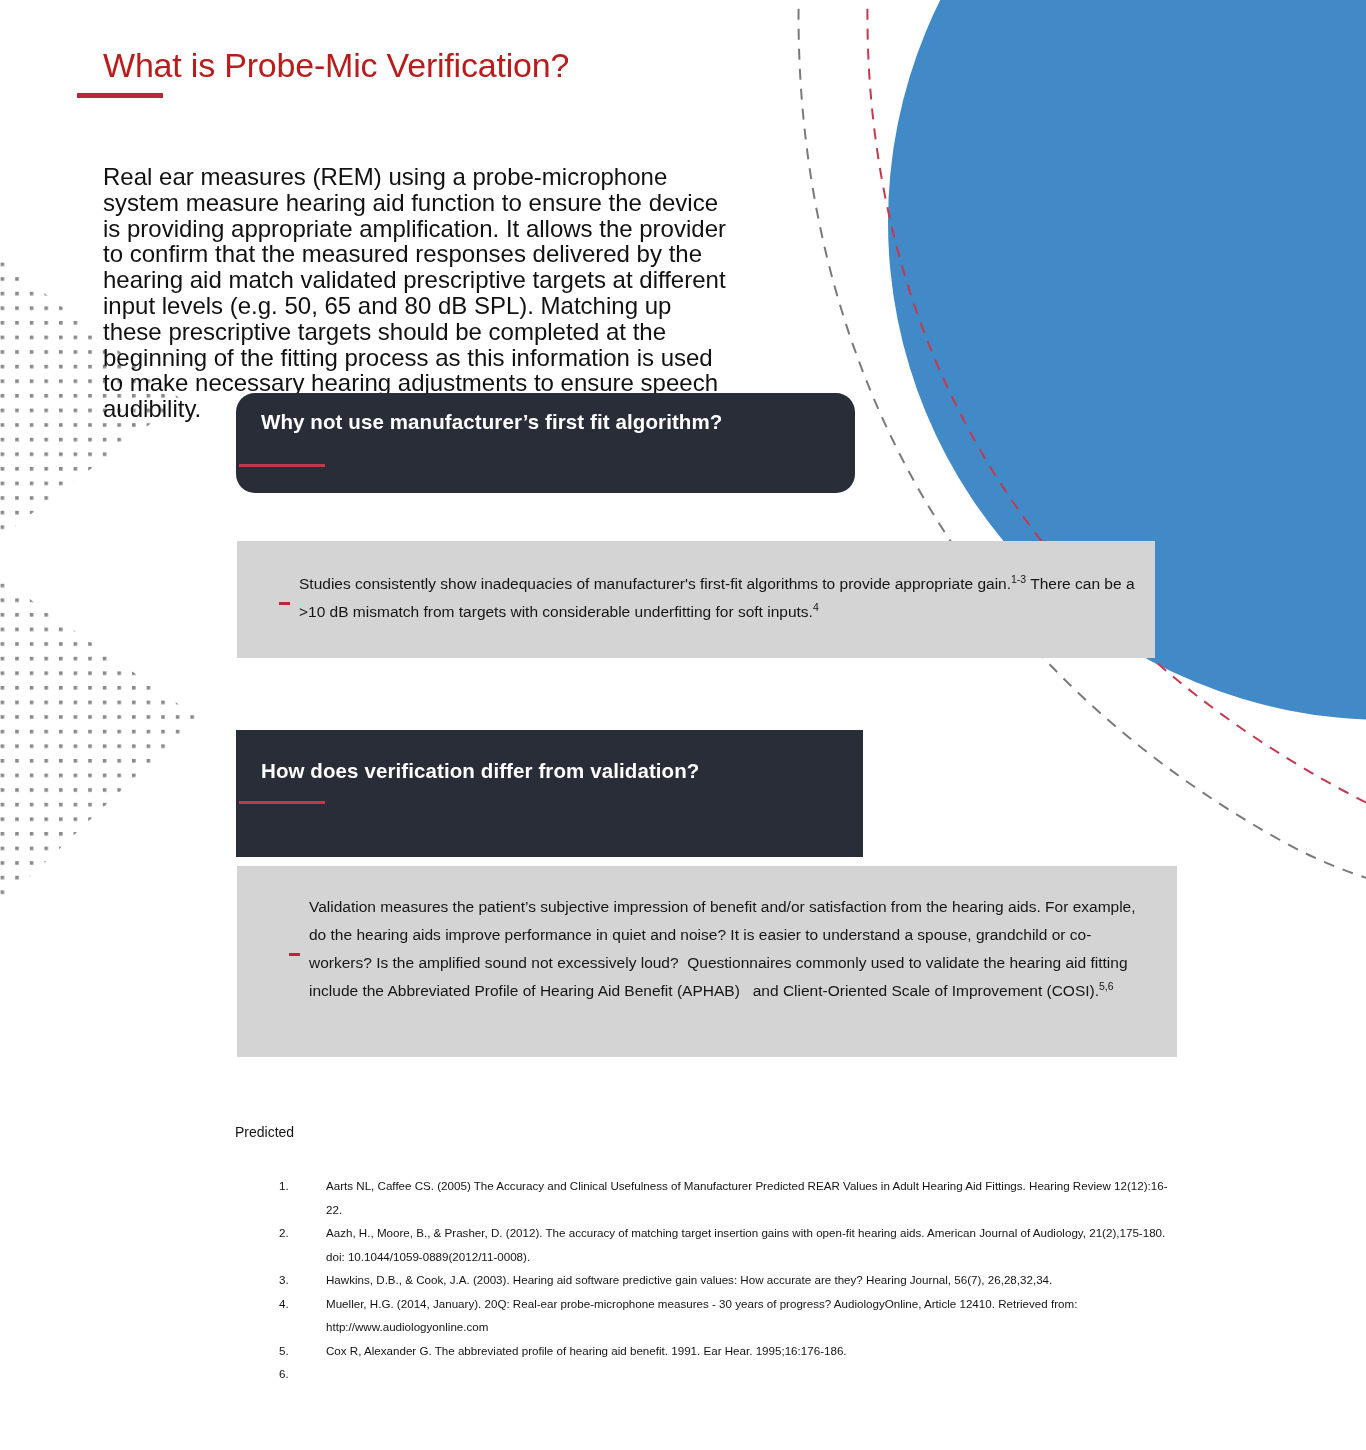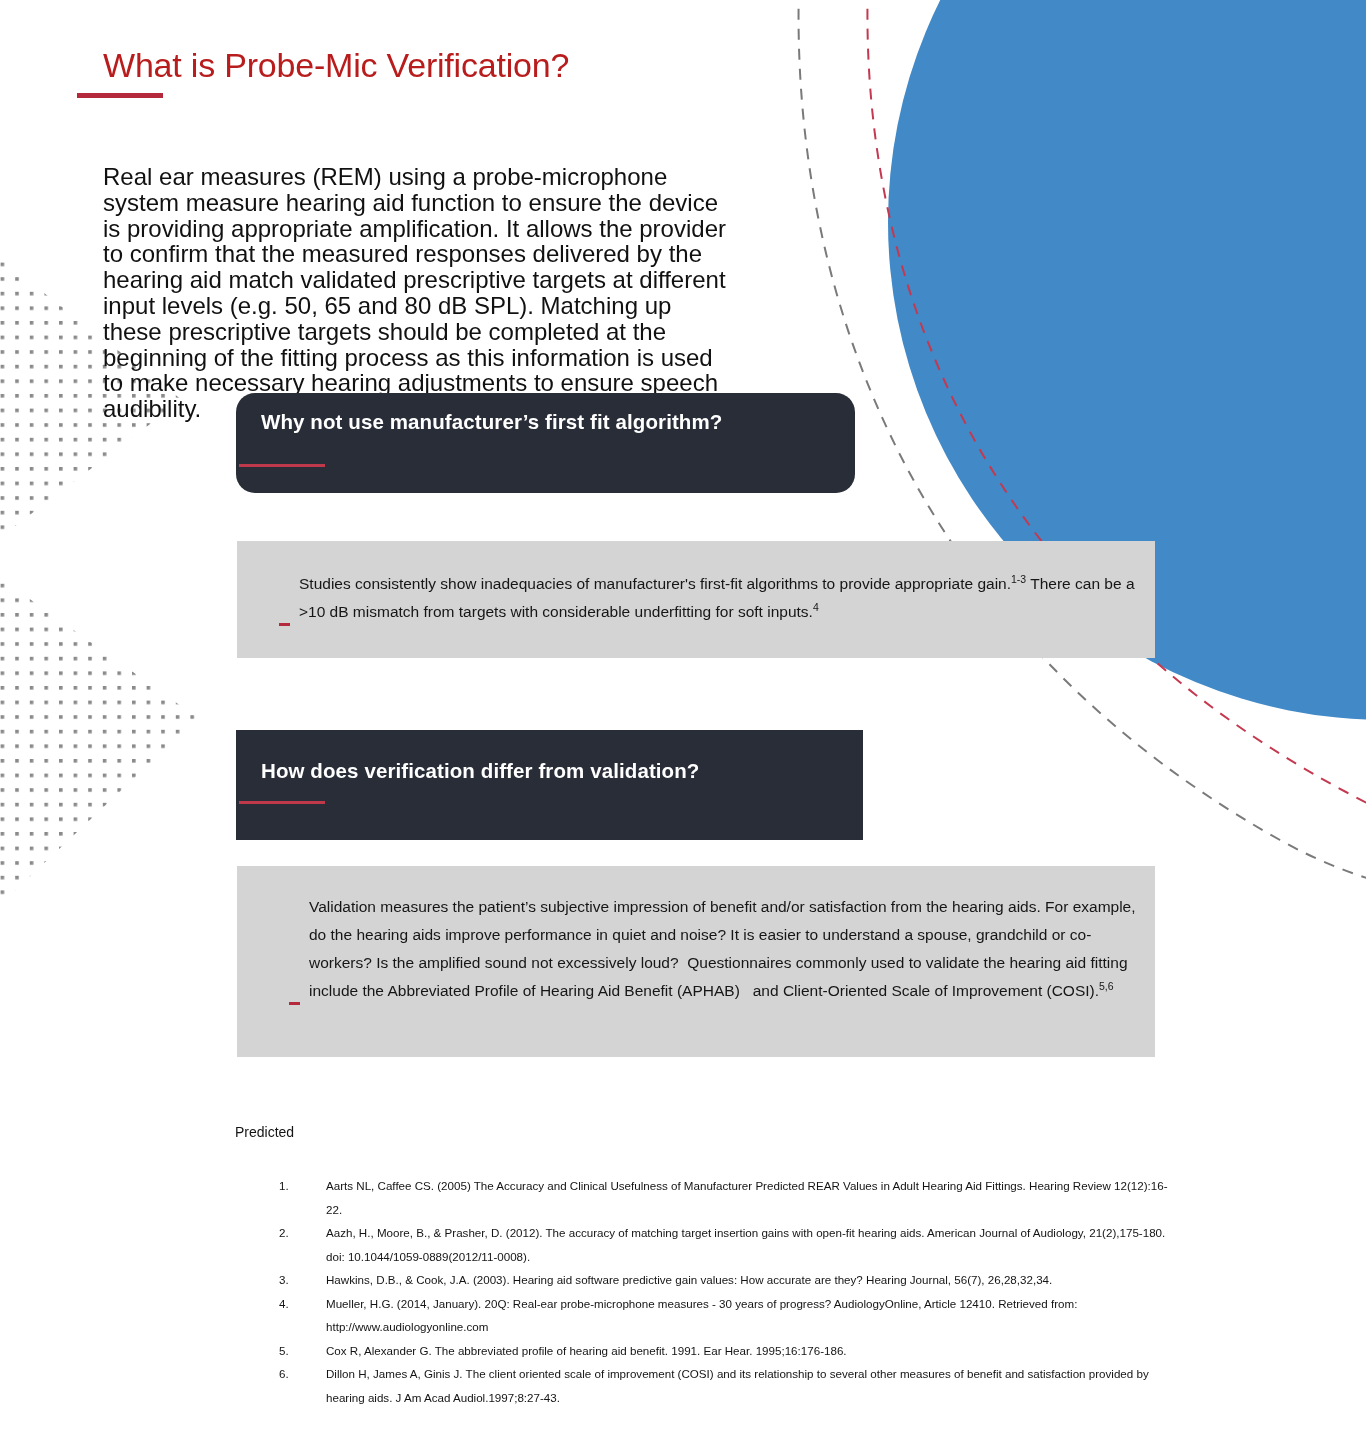"Studies consistently show inadequacies" .bullet-row { align-items: flex-end -> center }
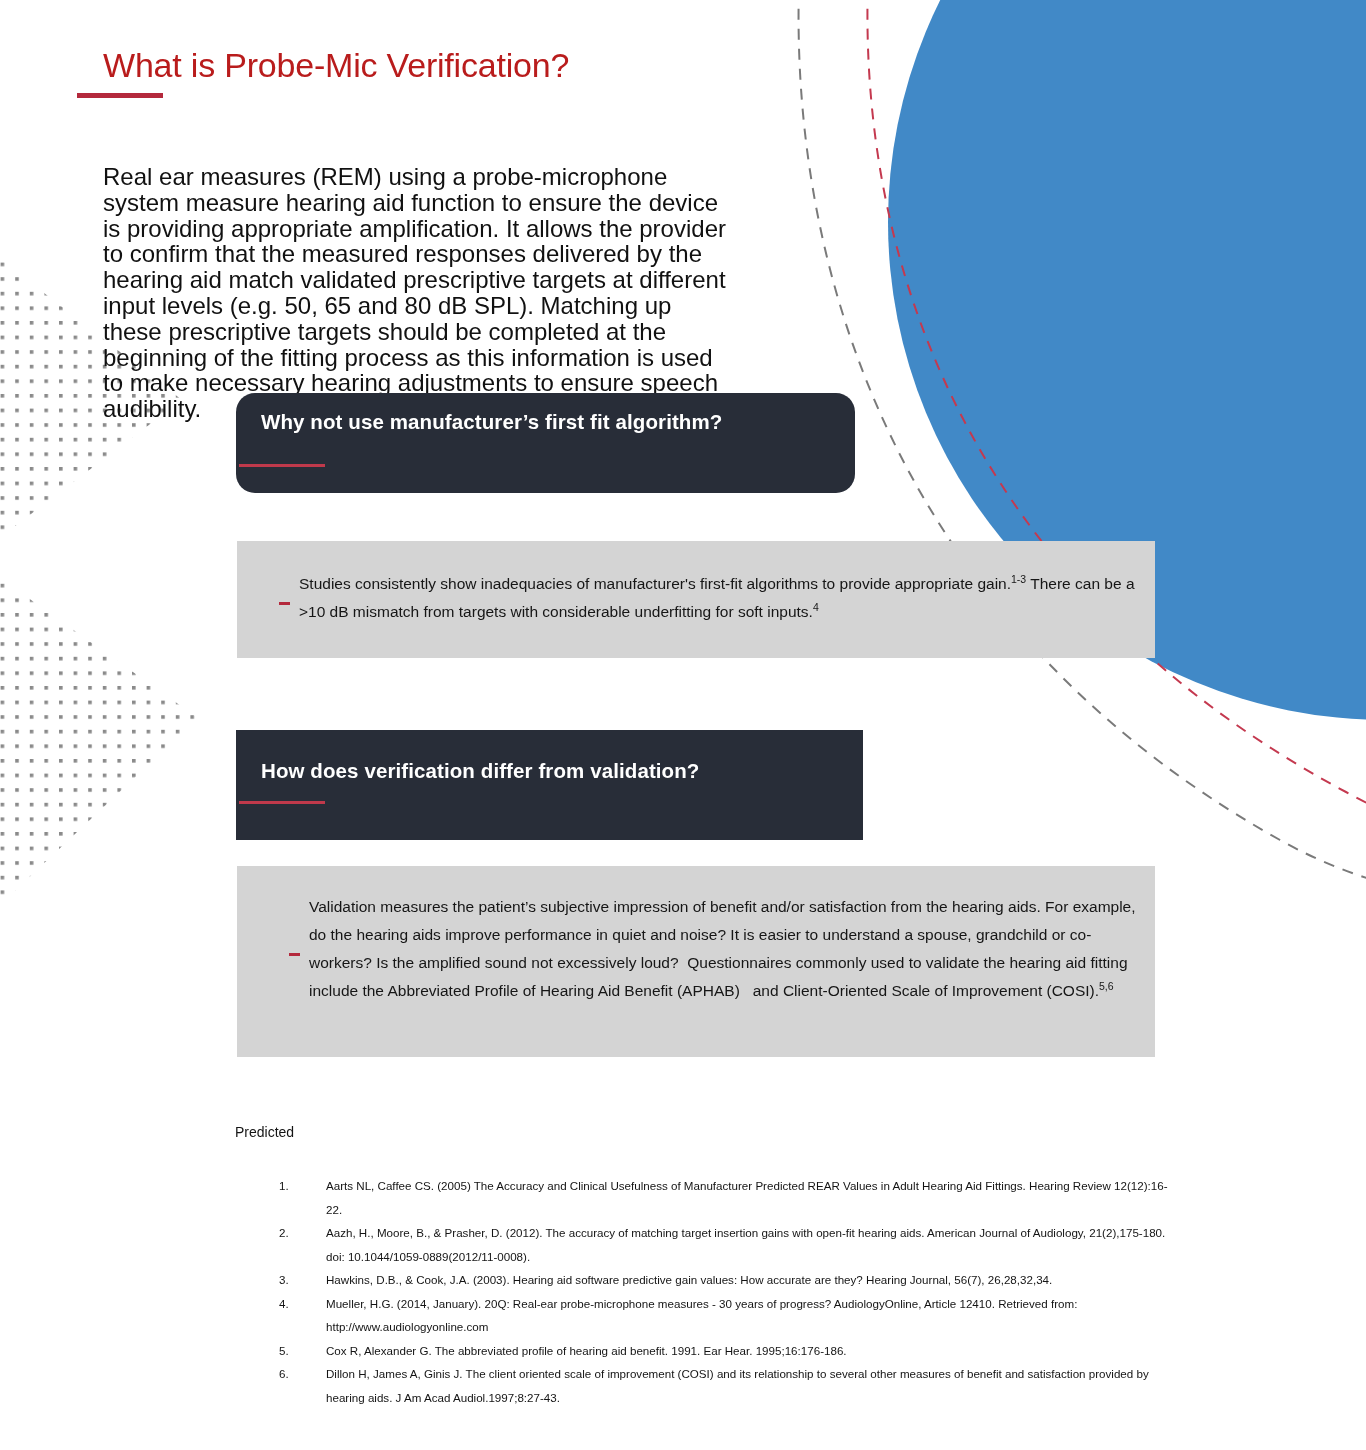"How does verification differ from" #qbanner-2 { height: 110px -> 127px }
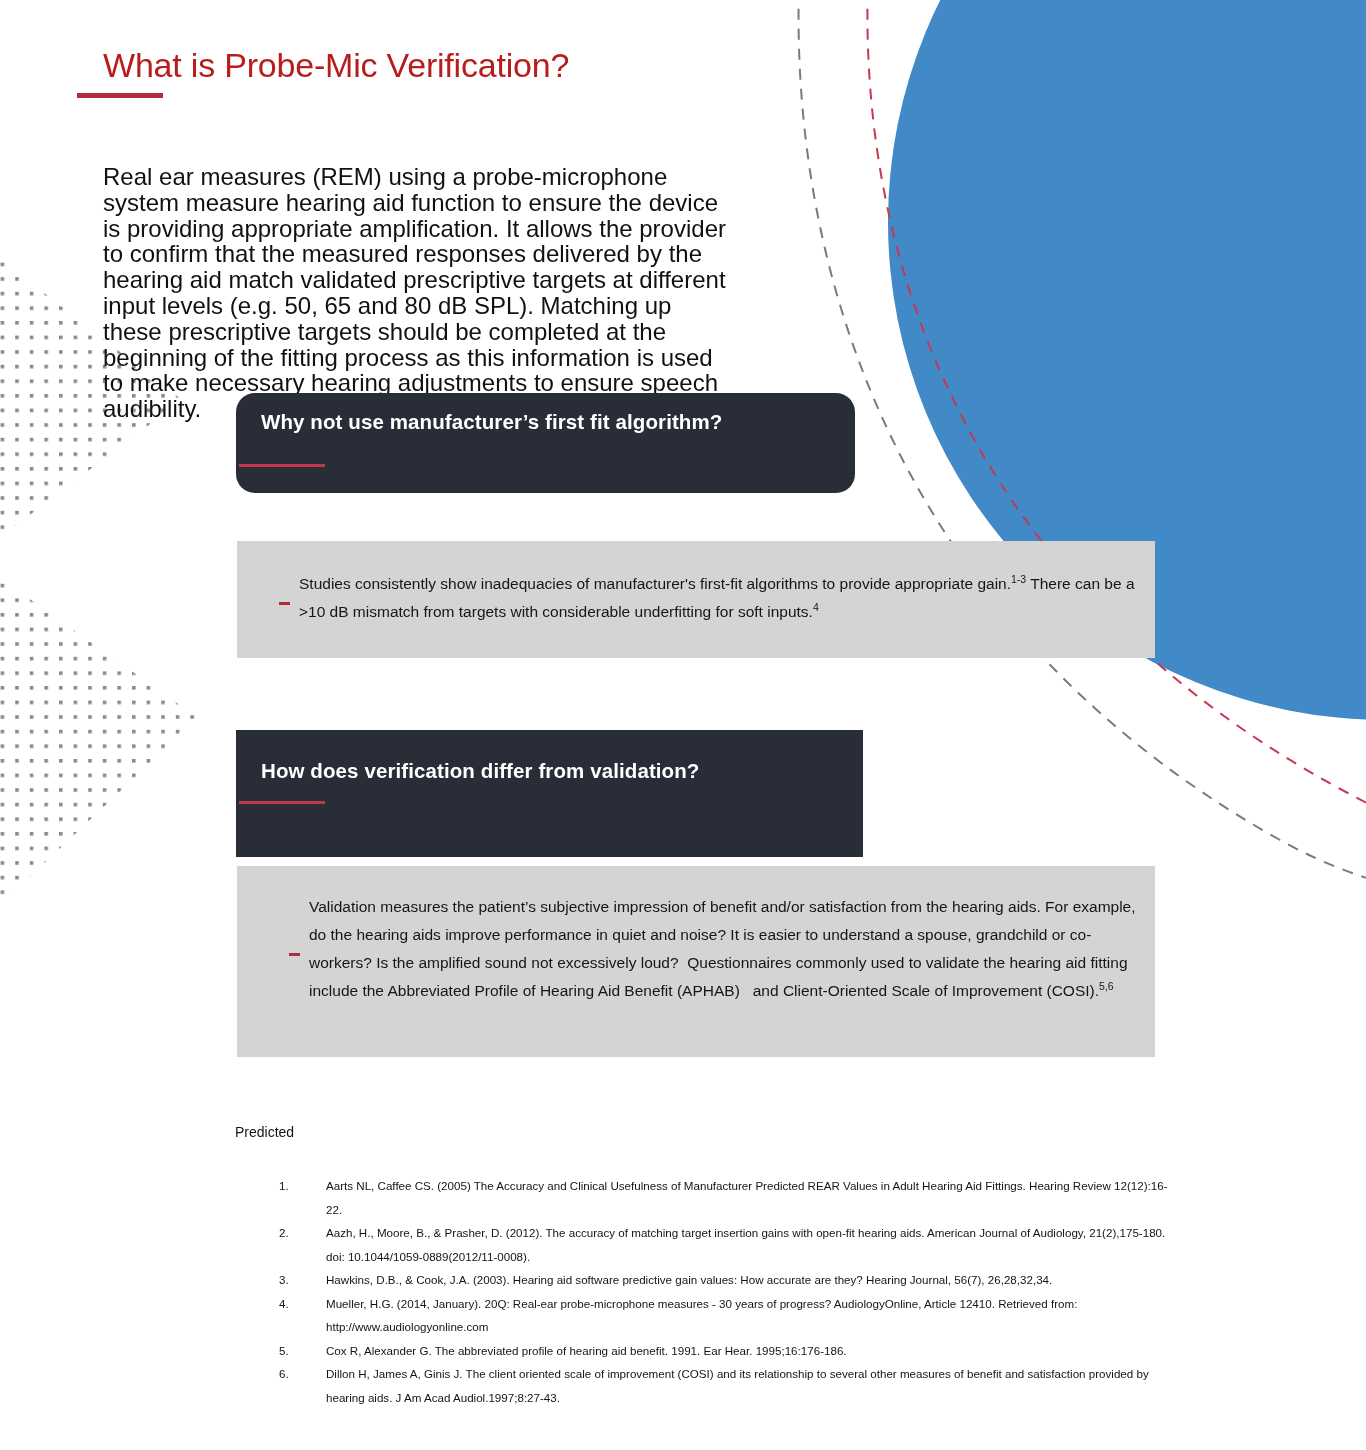"Validation measures the patient’s" #gpanel-2 { padding-left: none -> 22px }
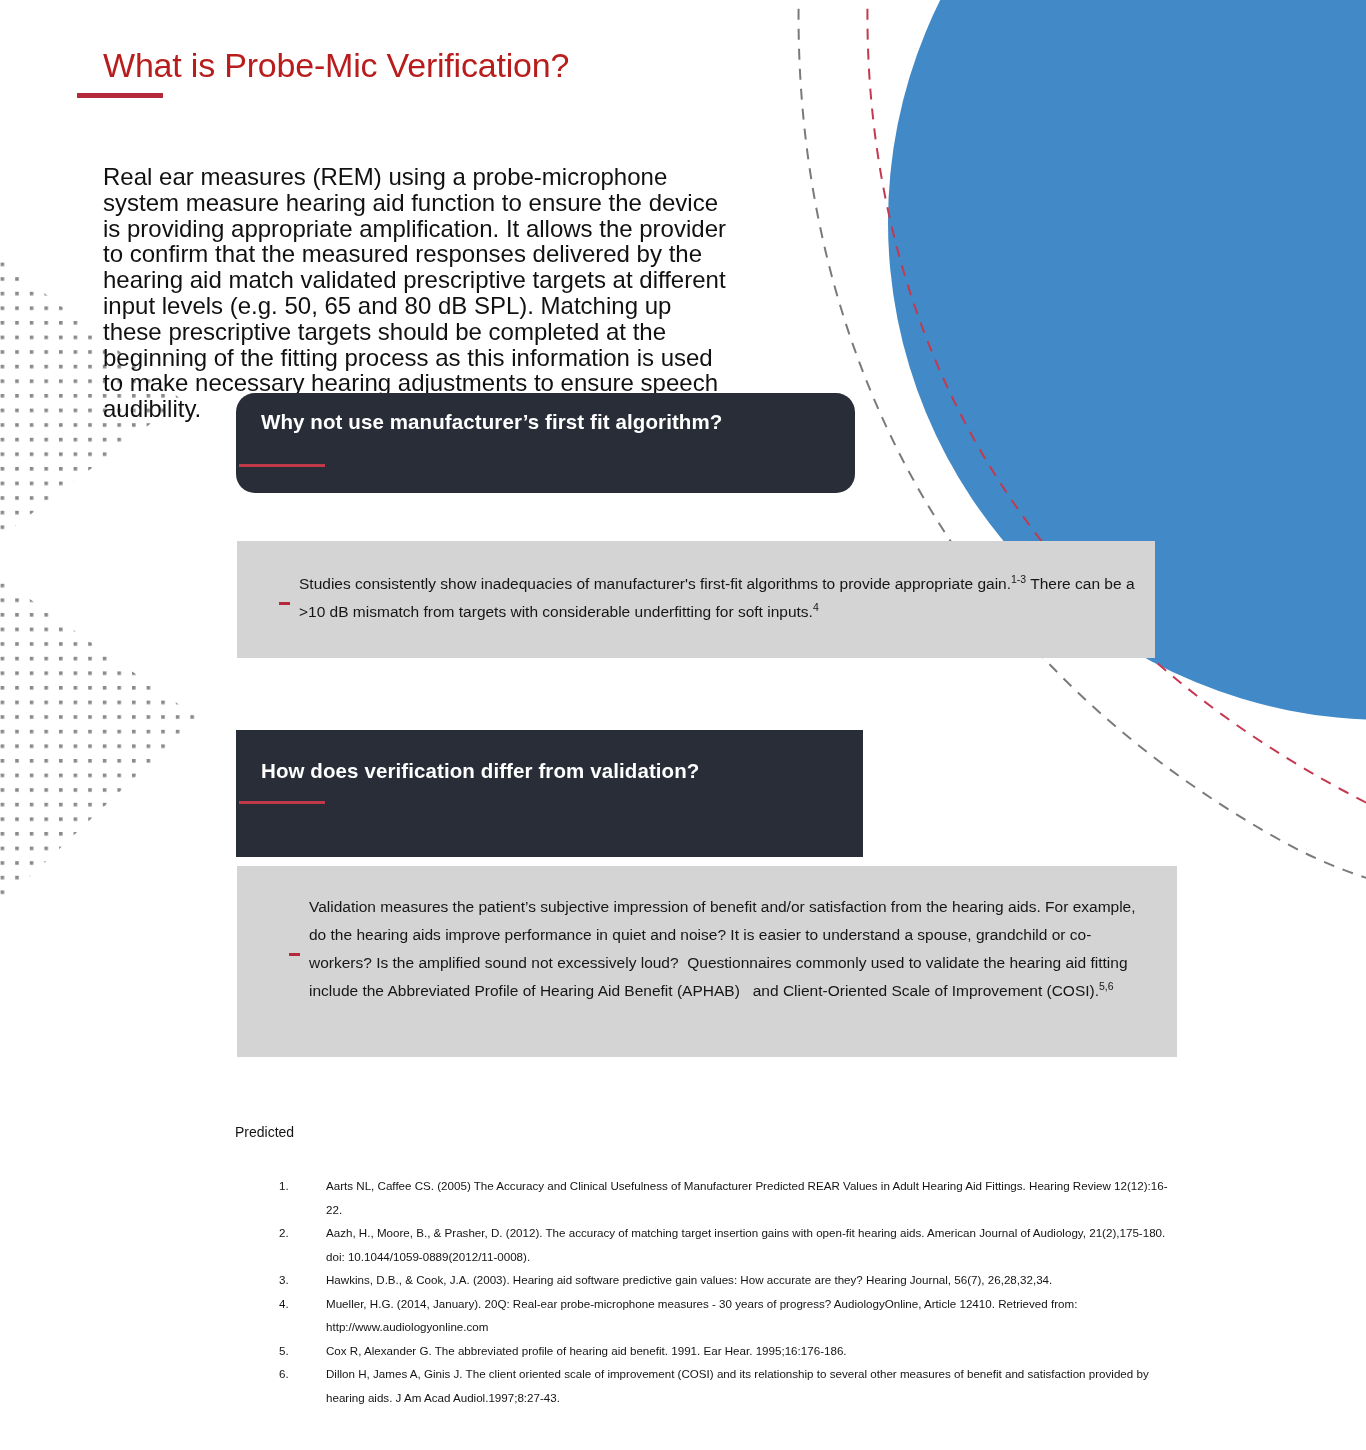"Dillon H, James A, Ginis" span { html: <span>Dillon H, James A, Ginis J. The client oriented scale of improvement (COSI) and its relationship to several other measures of benefit and satisfaction provided by hearing aids. J Am Acad Audiol.1997;8:27-43.</span> -> none }
